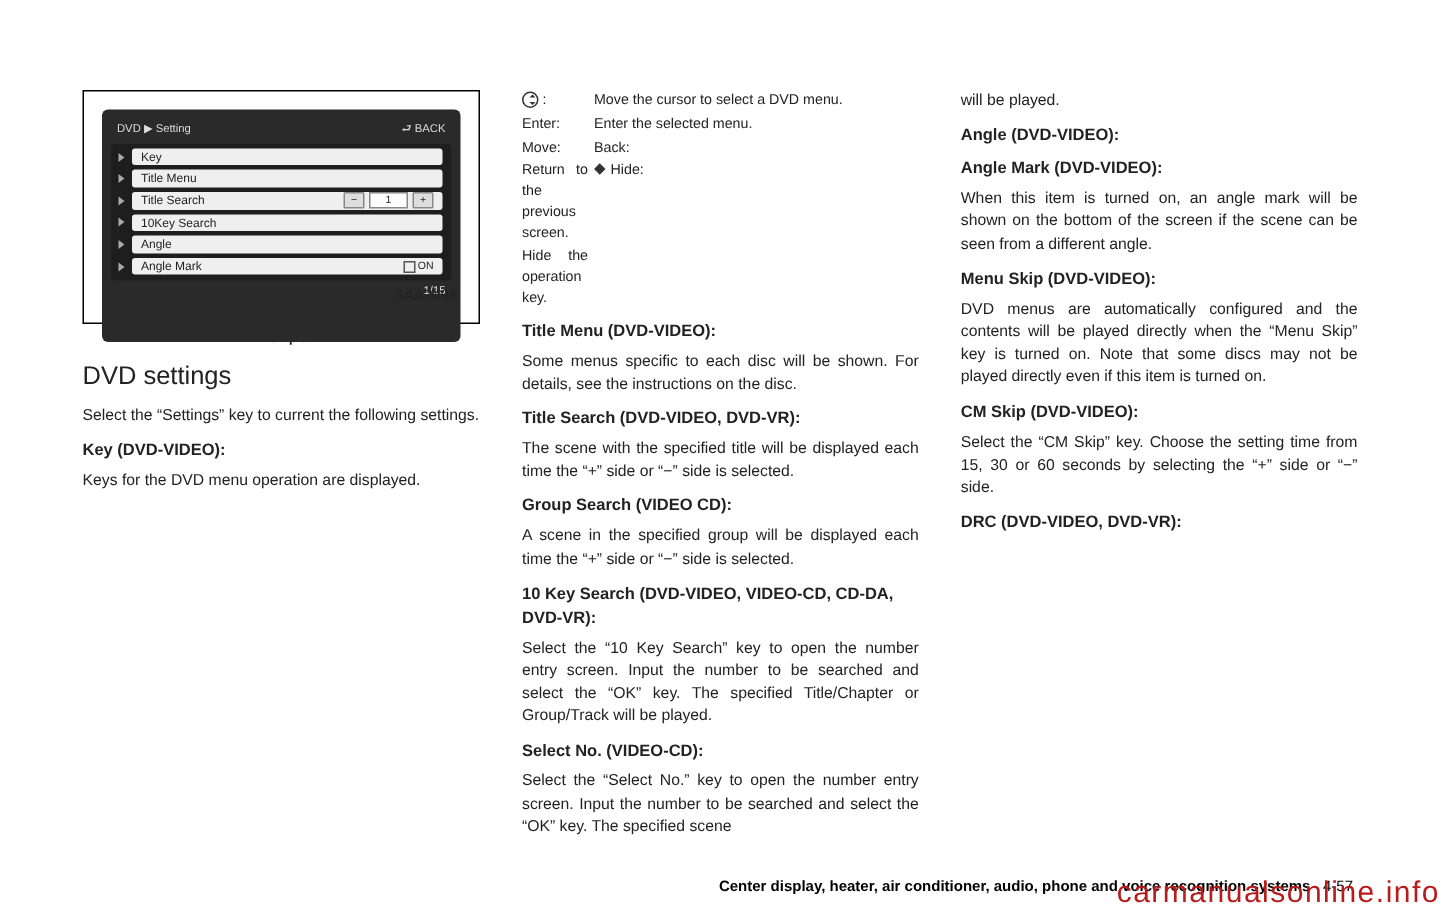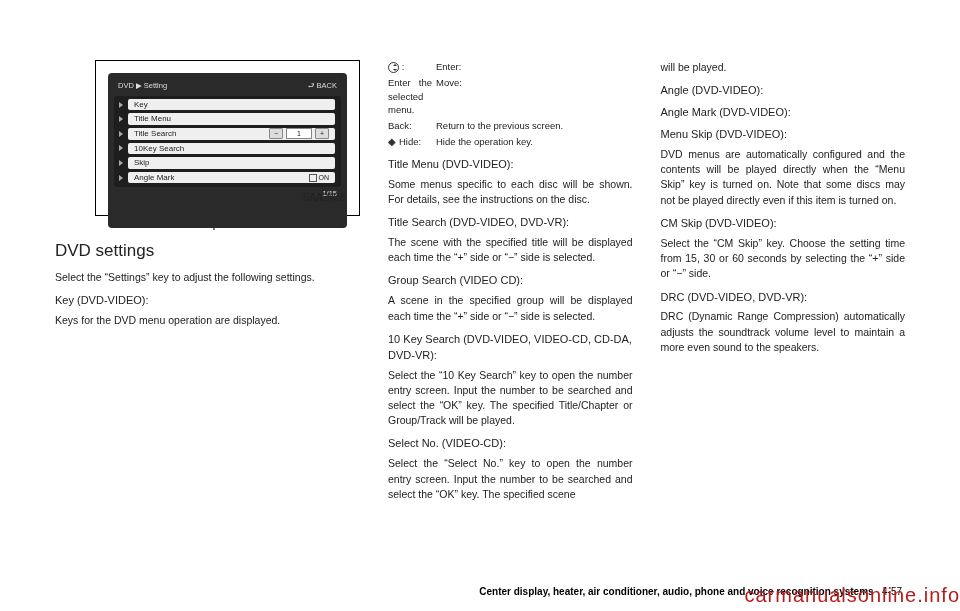"Move the cursor to select" div.v { html: none -> <div>Move the cursor to select a DVD menu.</div> }
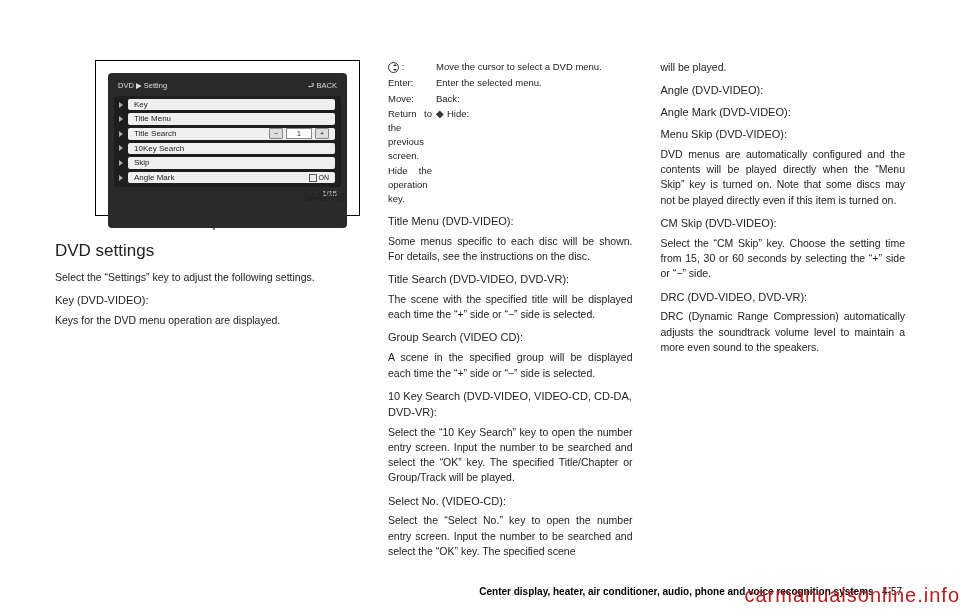"DVD ▶ Setting" .fig-outer { margin-left: 40px -> none }
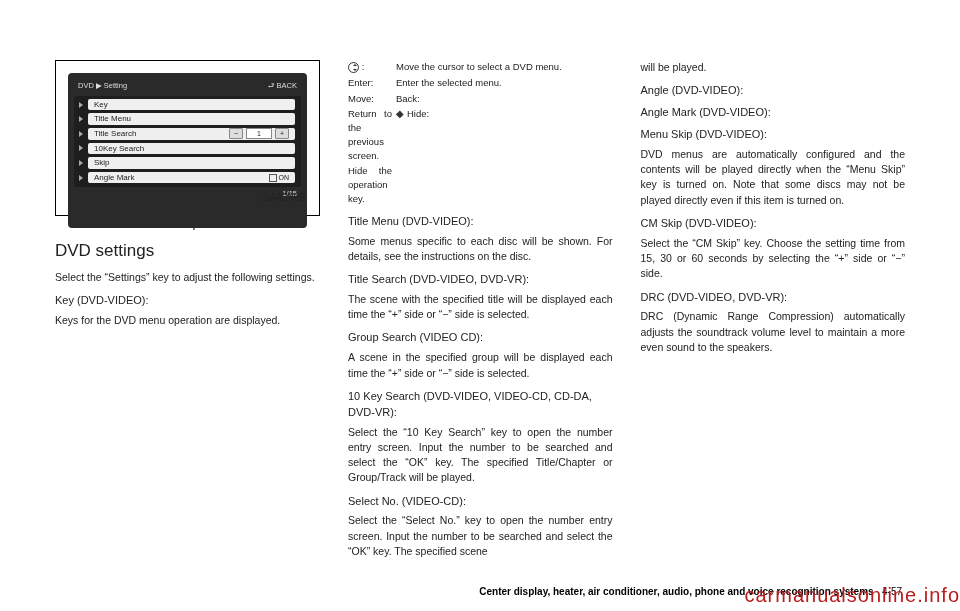"Angle (DVD-VIDEO):" .col .h { font-weight: normal -> bold }
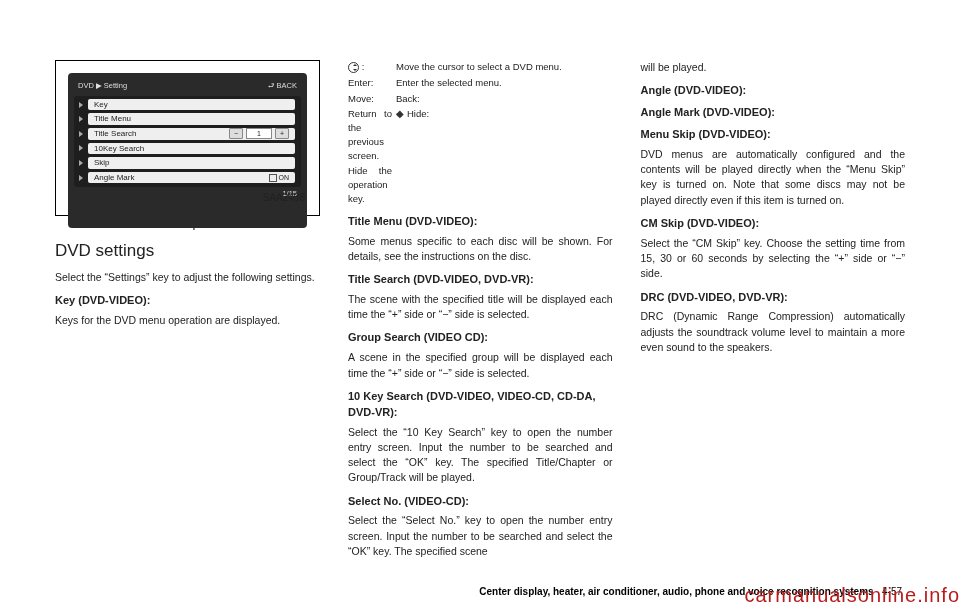"When this item is turned" p { html: none -> <p>When this item is turned on, an angle mark will be shown on the bottom of the screen if the scene can be seen from a different angle.</p> }
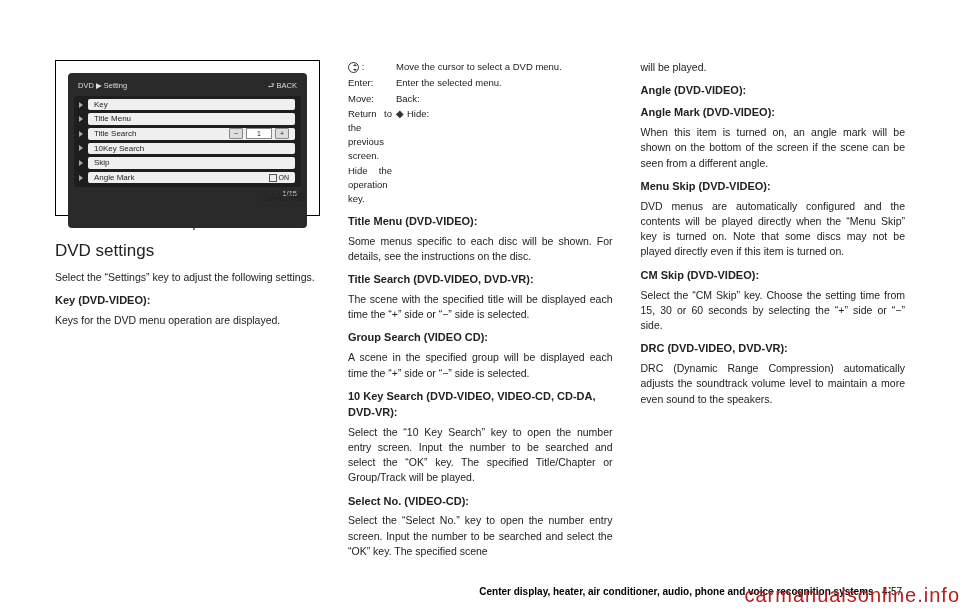"Skip" span { text: Skip -> Angle }
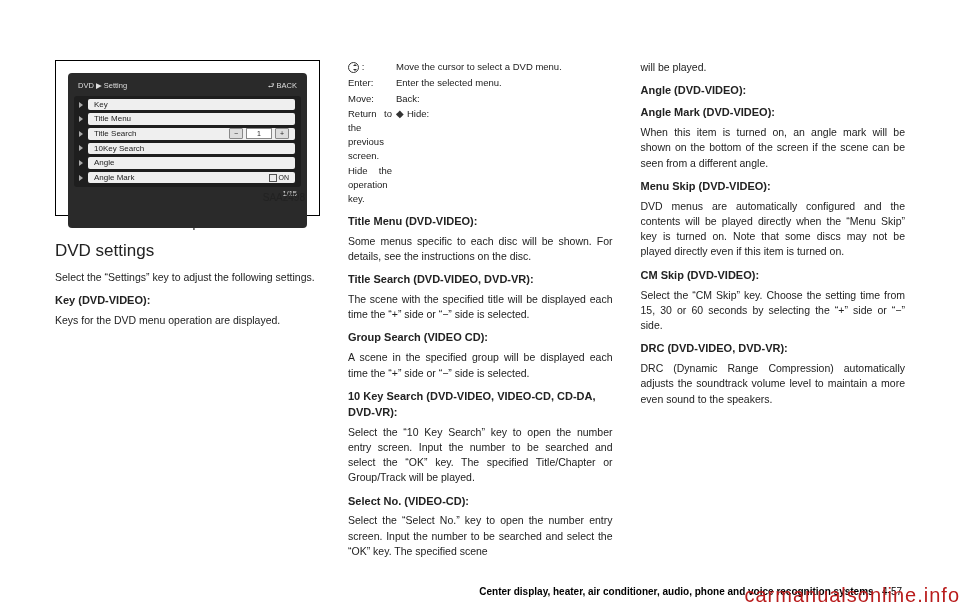"Select the “Settings” key to" p { text: adjust -> current }
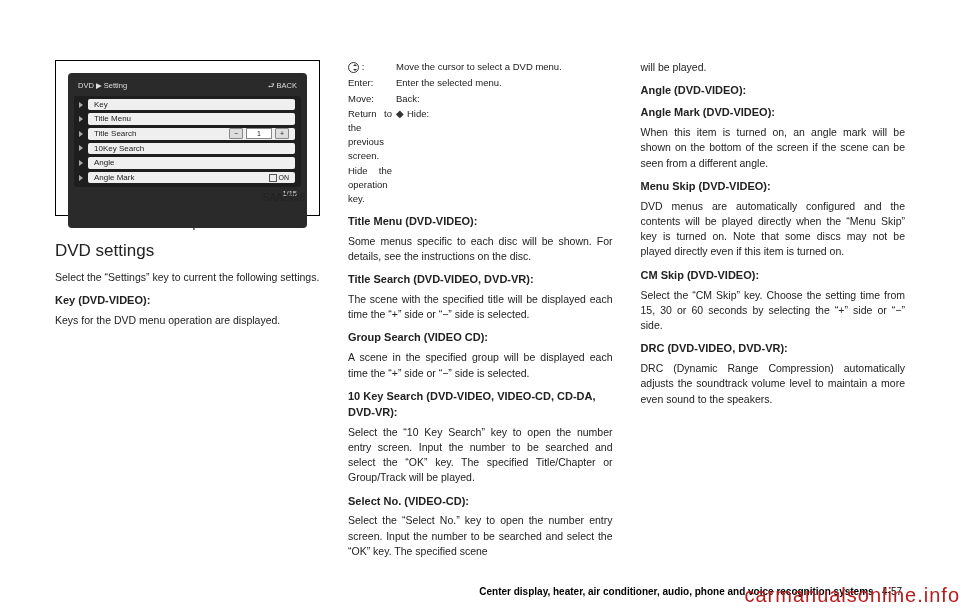"DRC (Dynamic Range Compression)" p { html: <p>DRC (Dynamic Range Compression) automatically adjusts the soundtrack volume level to maintain a more even sound to the speakers.</p> -> none }
